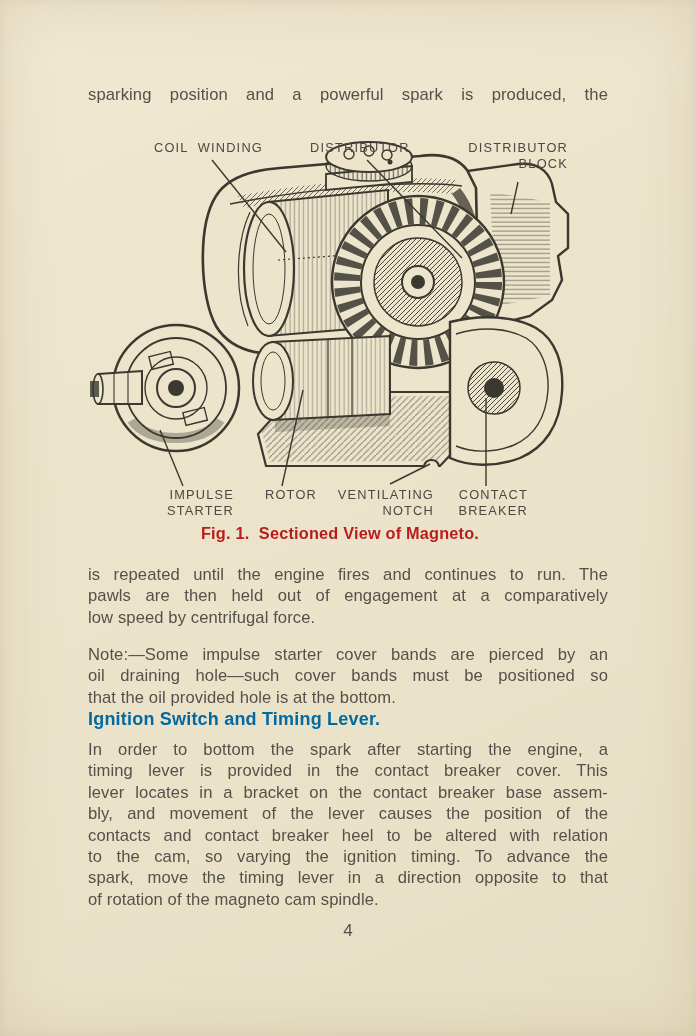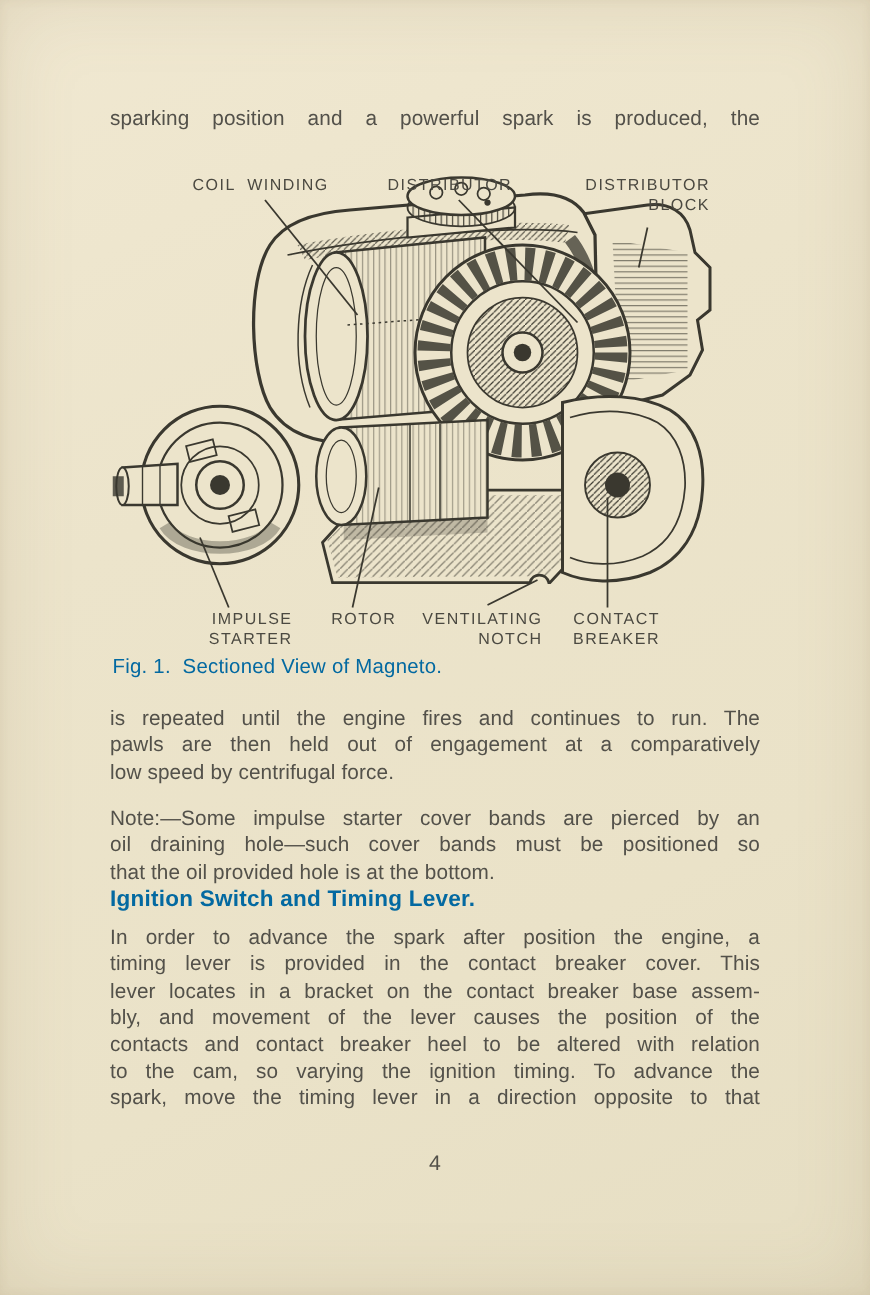"Fig. 1. Sectioned View of" .fig-caption { color: #0369a1 -> #b91c1c; font-weight: 400 -> 700; text-align: left -> center }
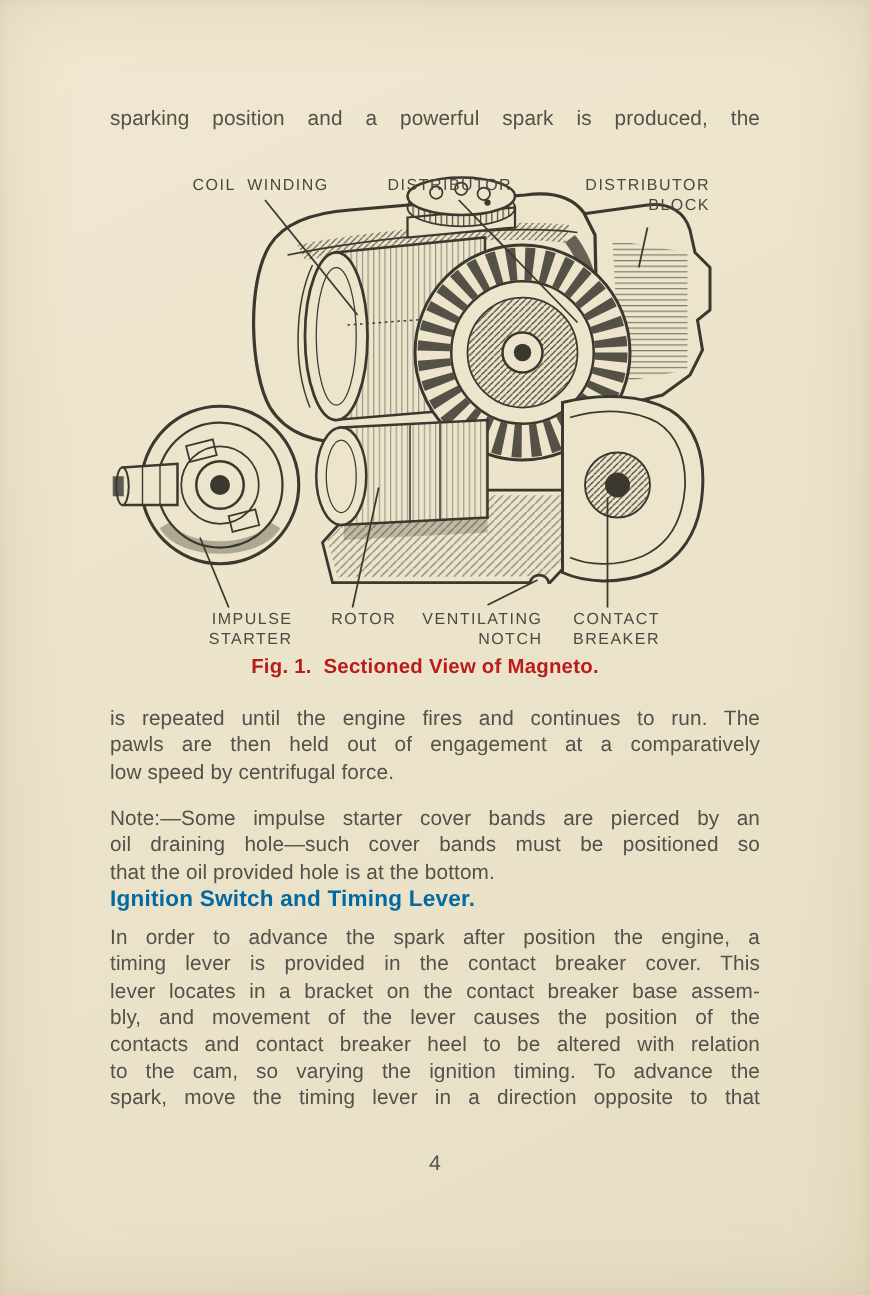"In order to advance the" div.line { text: advance the spark after position -> bottom the spark after starting }
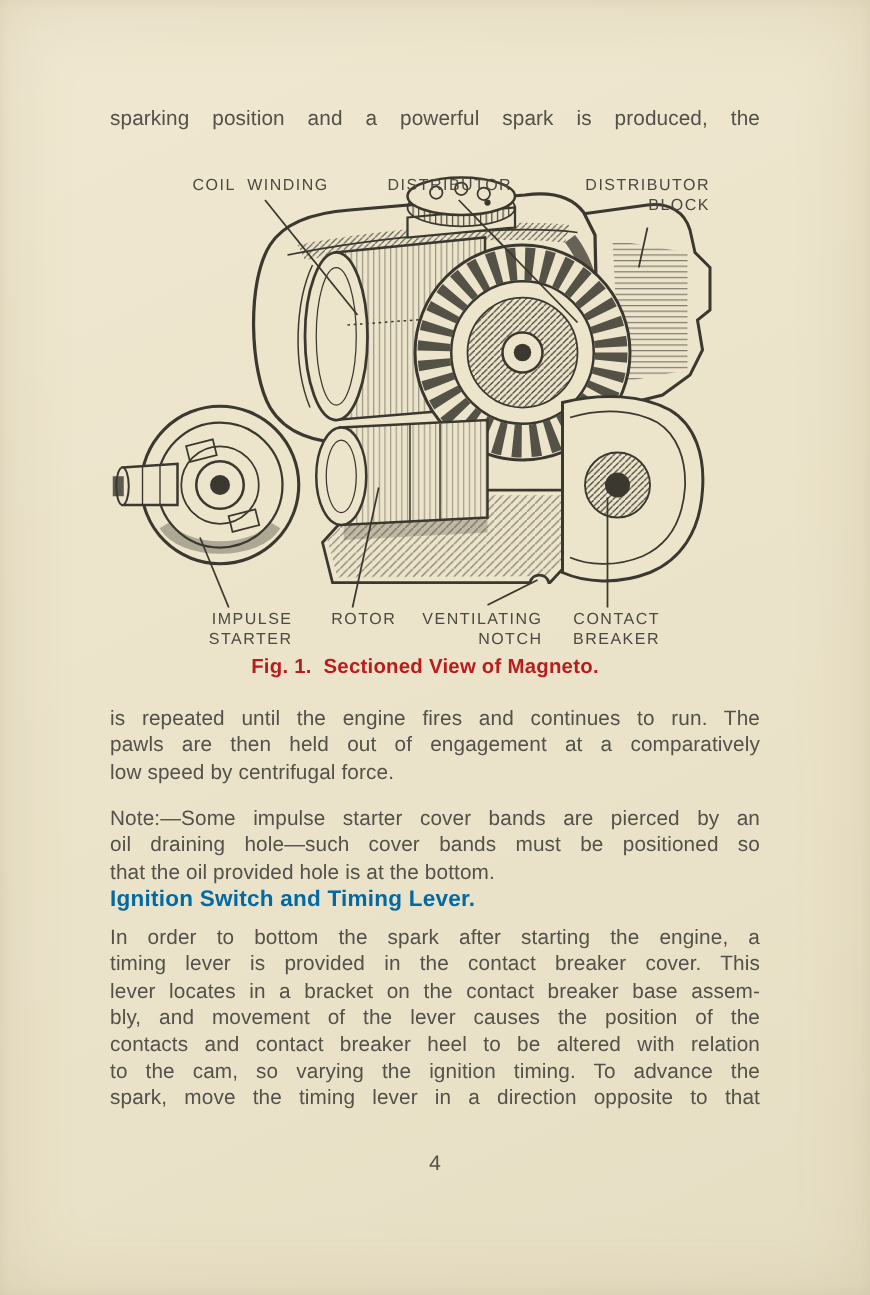"of rotation of the magneto" div.line { html: none -> <div>of rotation of the magneto cam spindle.</div> }
